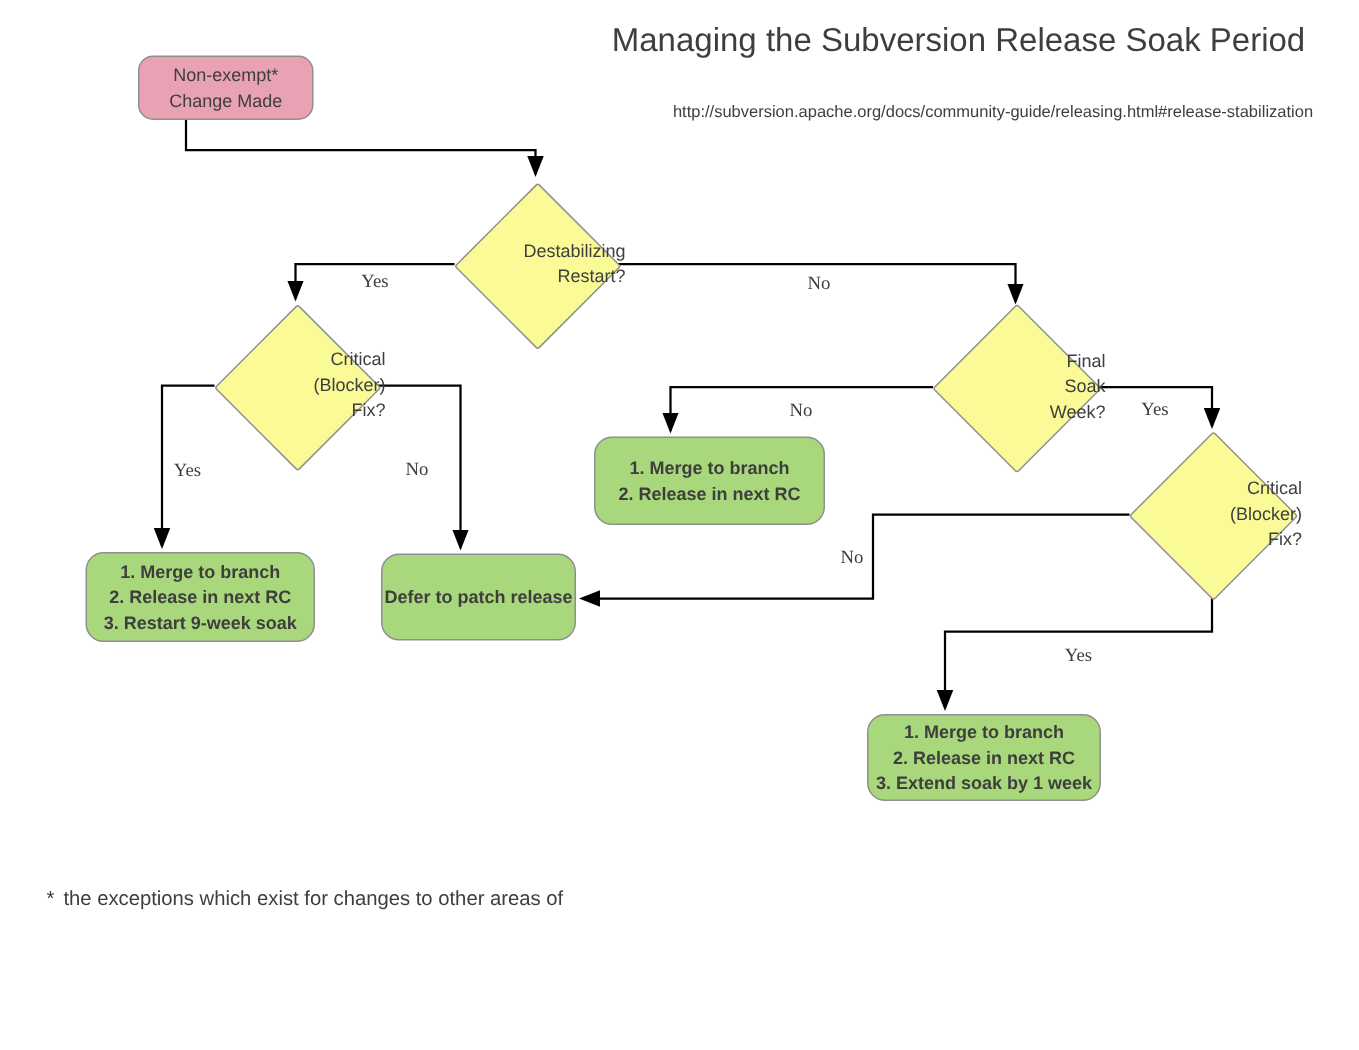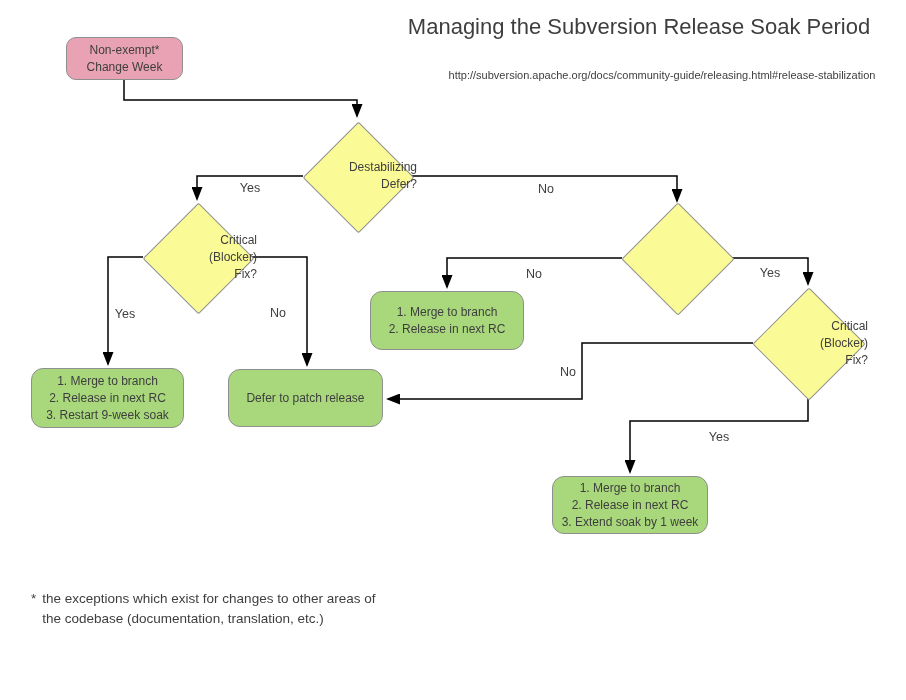"Non-exempt*" .node { margin-left: none -> 26px }
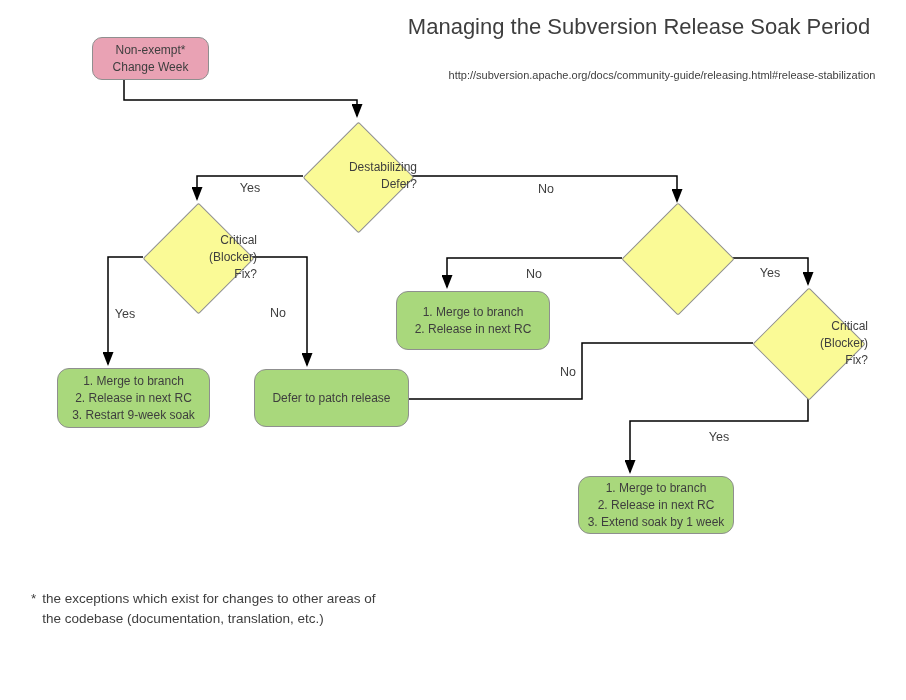"Change Week" div { text: Week -> Made }
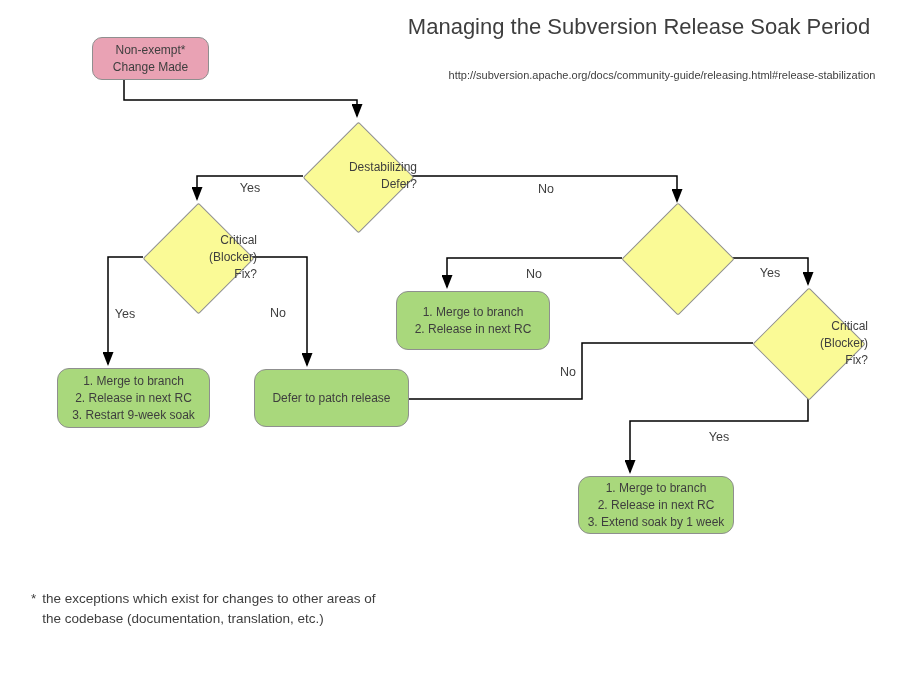"Yes" .edge-label { font-family: none -> Liberation Serif, serif }
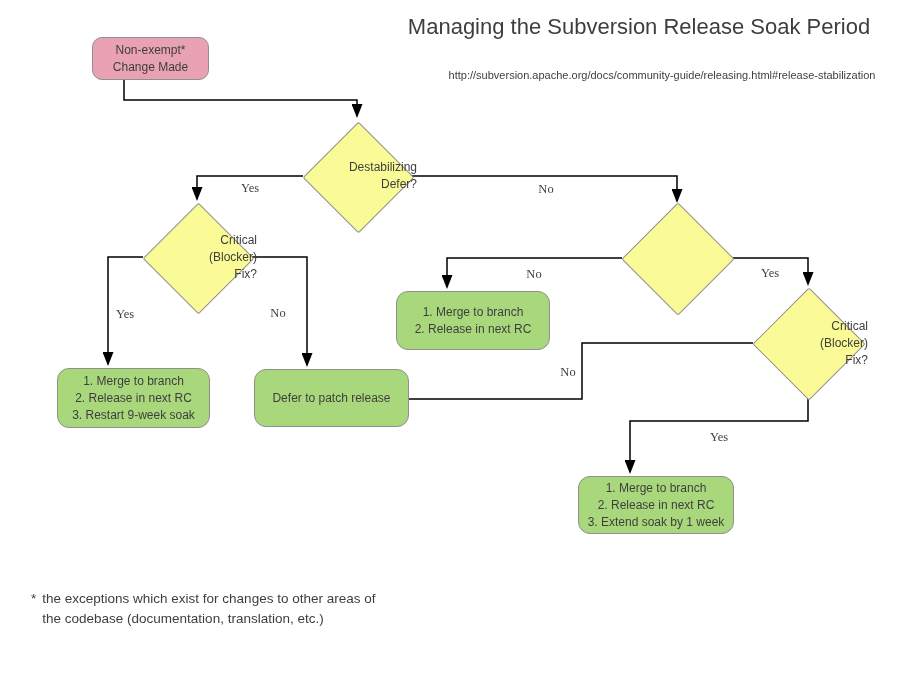"Defer?" div { text: Defer -> Restart }
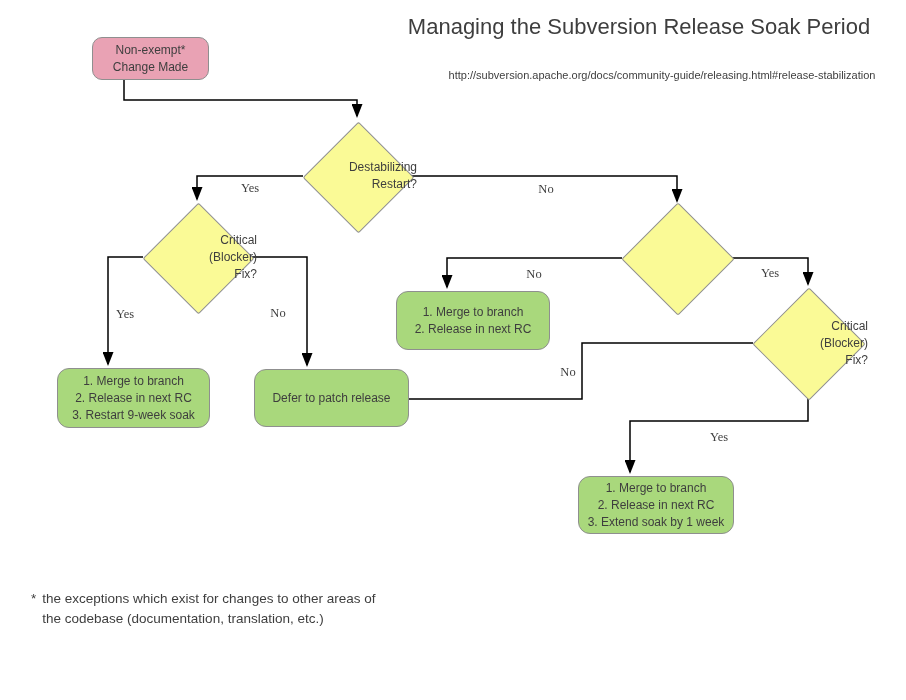"Final" div.diamond-label { html: none -> <div> <div>Final</div> <div>Soak</div> <div>Week?</div> </div> }
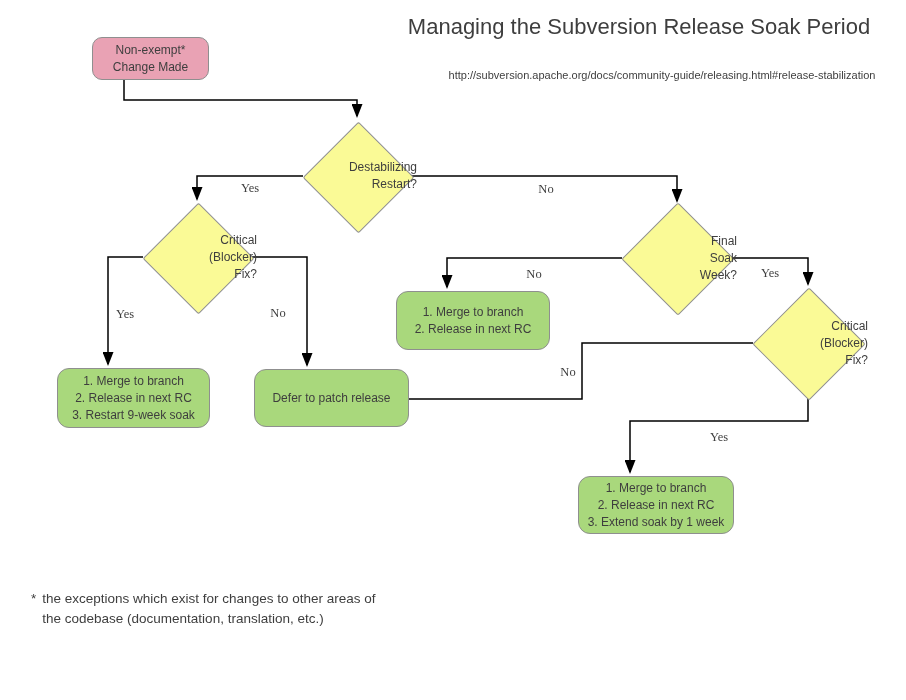"1. Merge to branch" .green { font-weight: none -> bold }
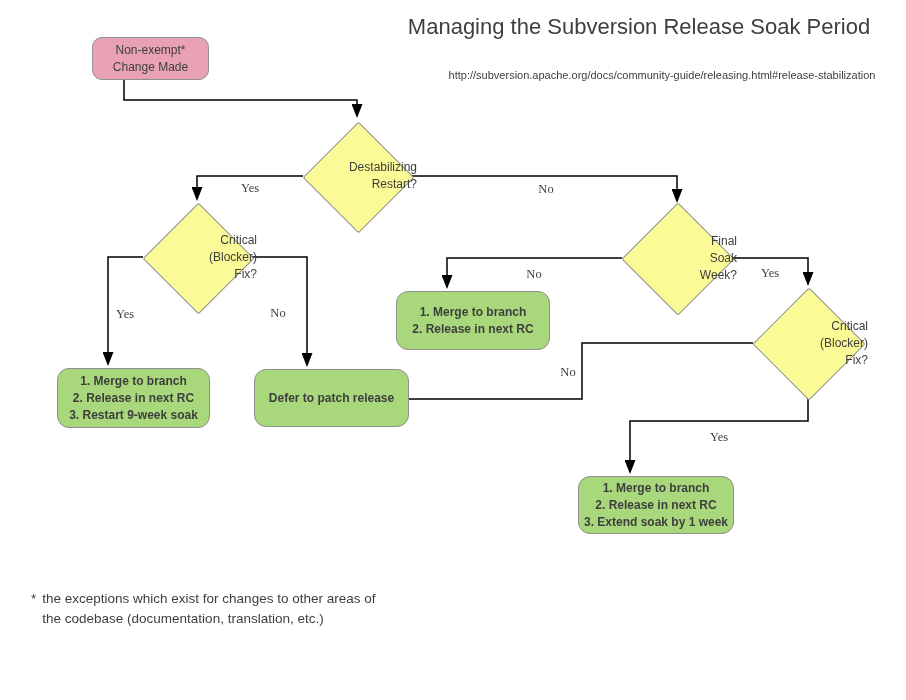"Defer to patch release" div.node { width: 155px -> 130px }
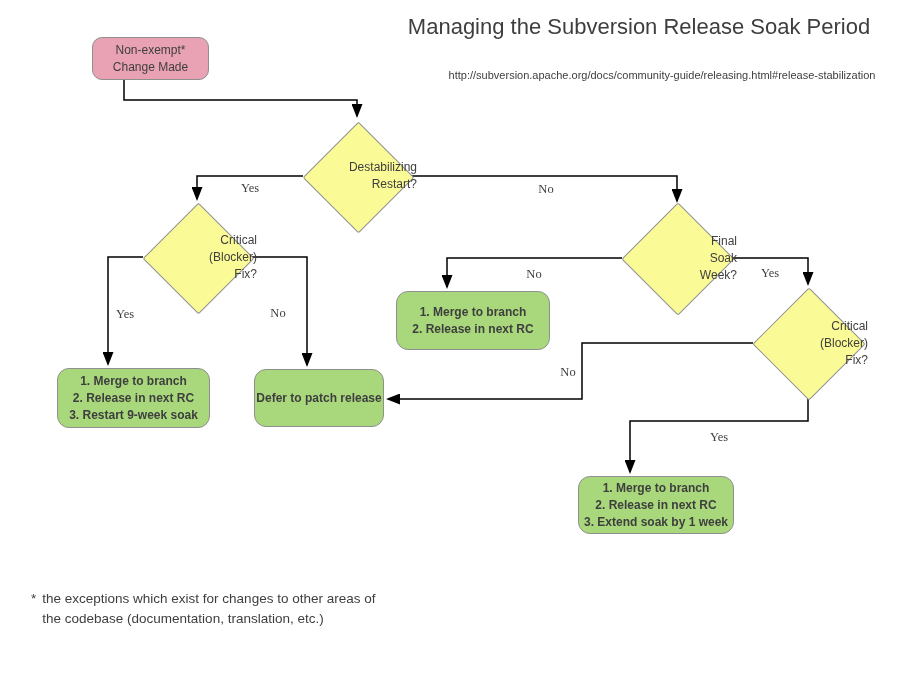"the codebase (documentation," div { html: <div>the codebase (documentation, translation, etc.)</div> -> none }
